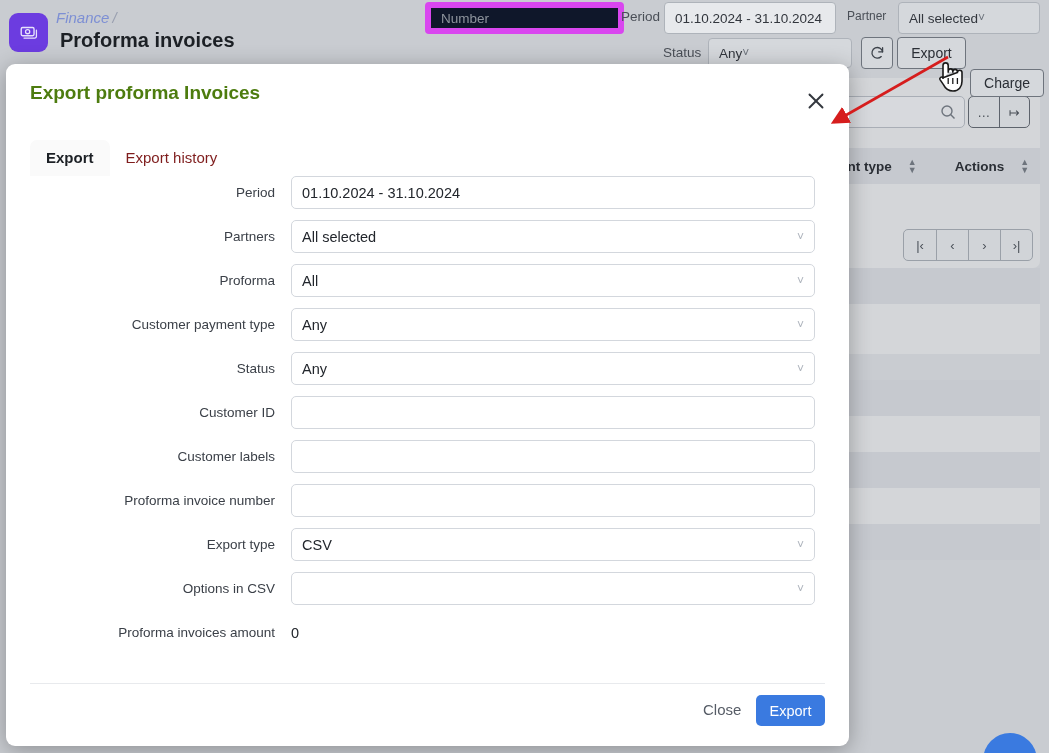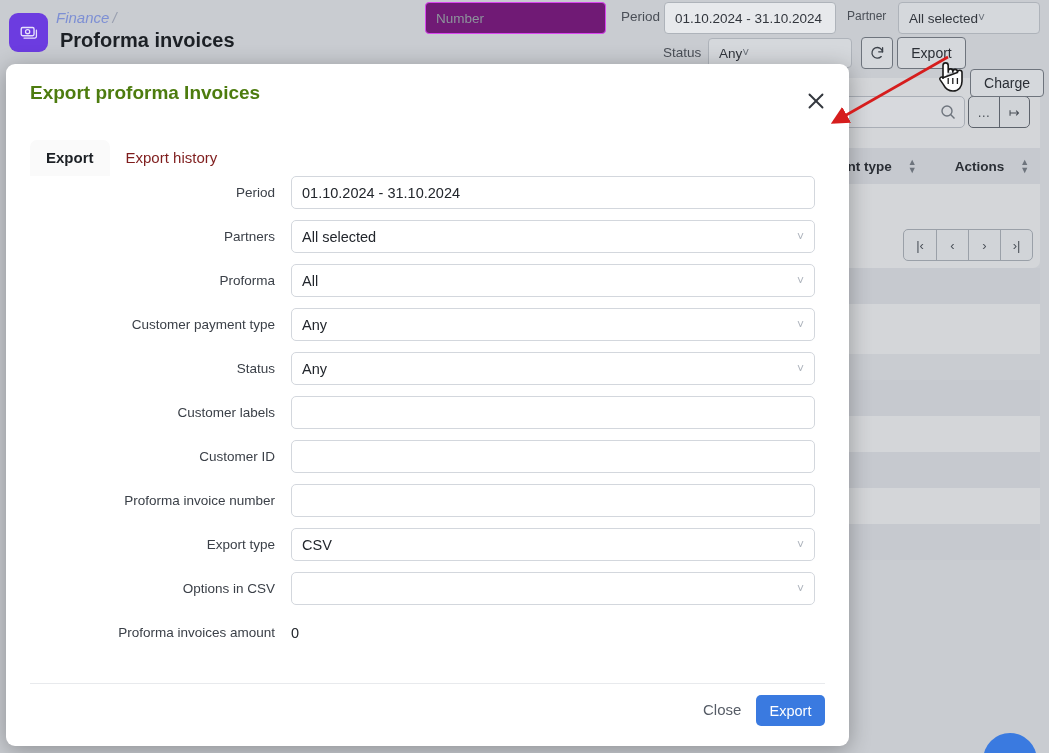"Number" .field-number { background: #701a75 -> #0f172a; border: 1px solid #d946ef -> 6px solid #d946ef; width: 181px -> 199px }
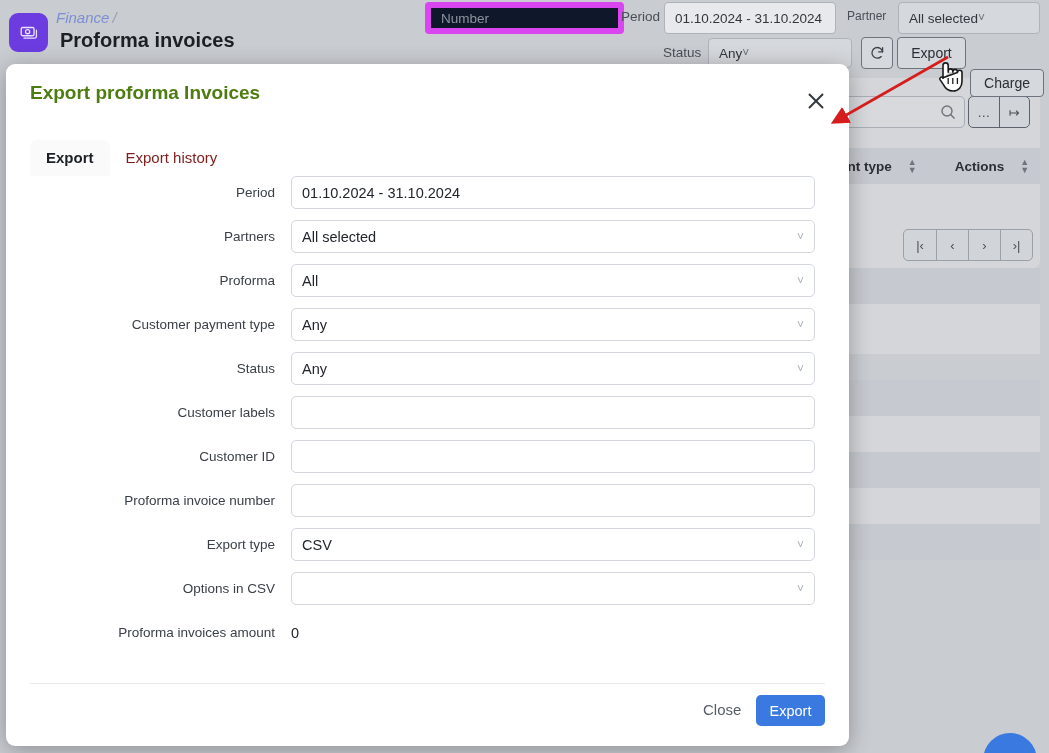"Customer labels" div.row { order: before "Customer ID" -> after "Customer ID" }
